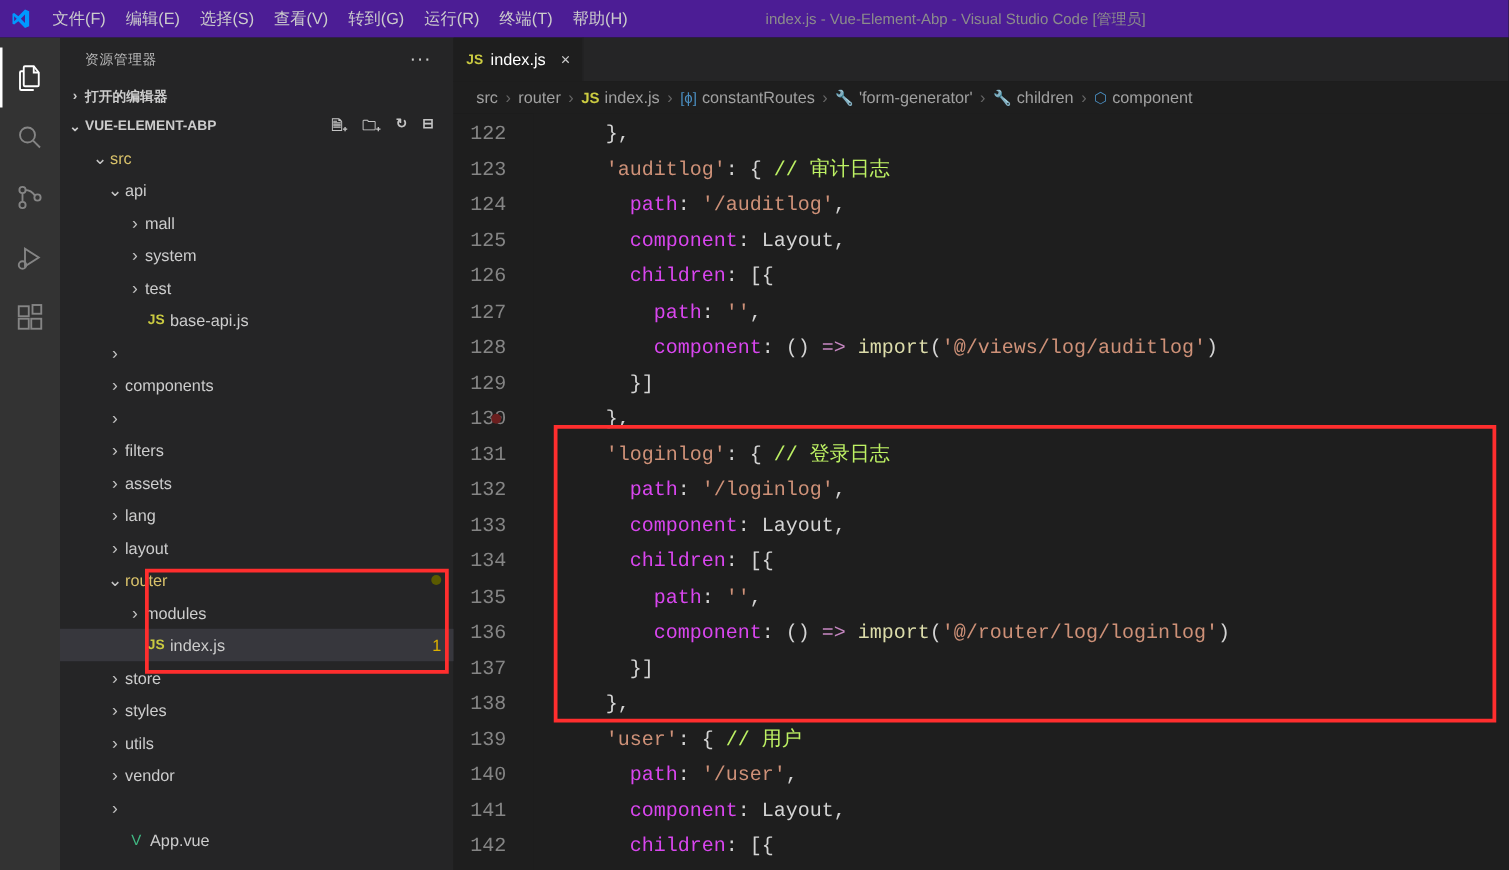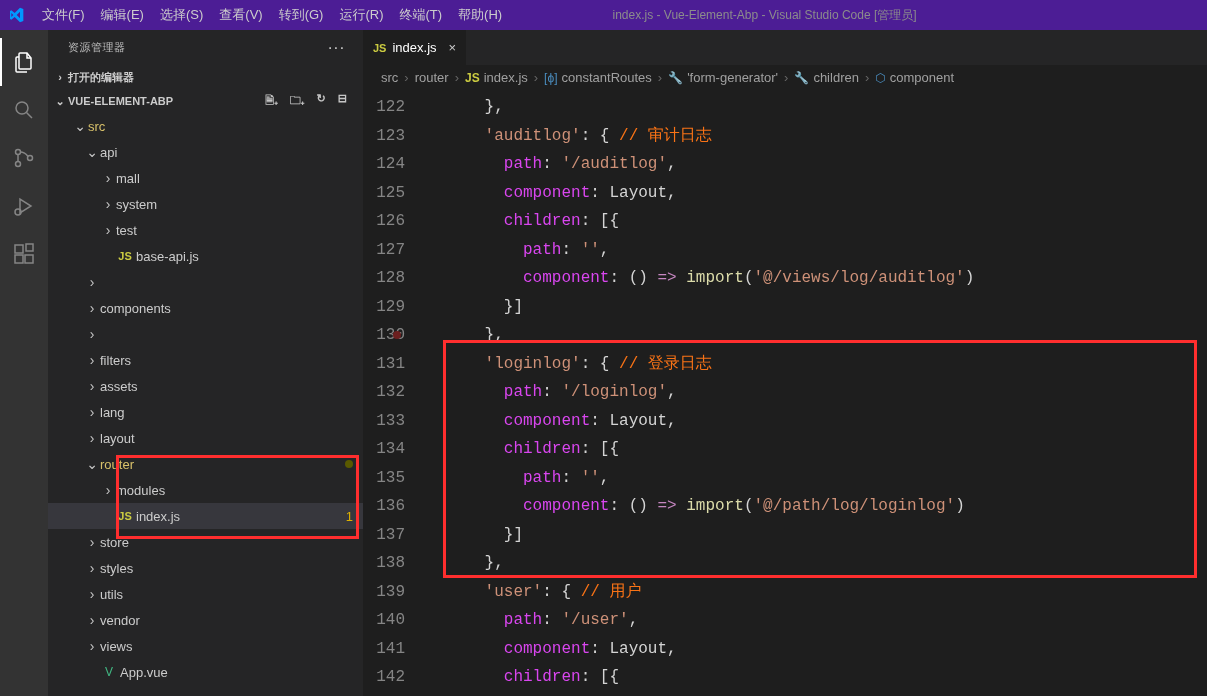"// 审计日志" .tok-cmt { color: #f97316 -> #bef264 }
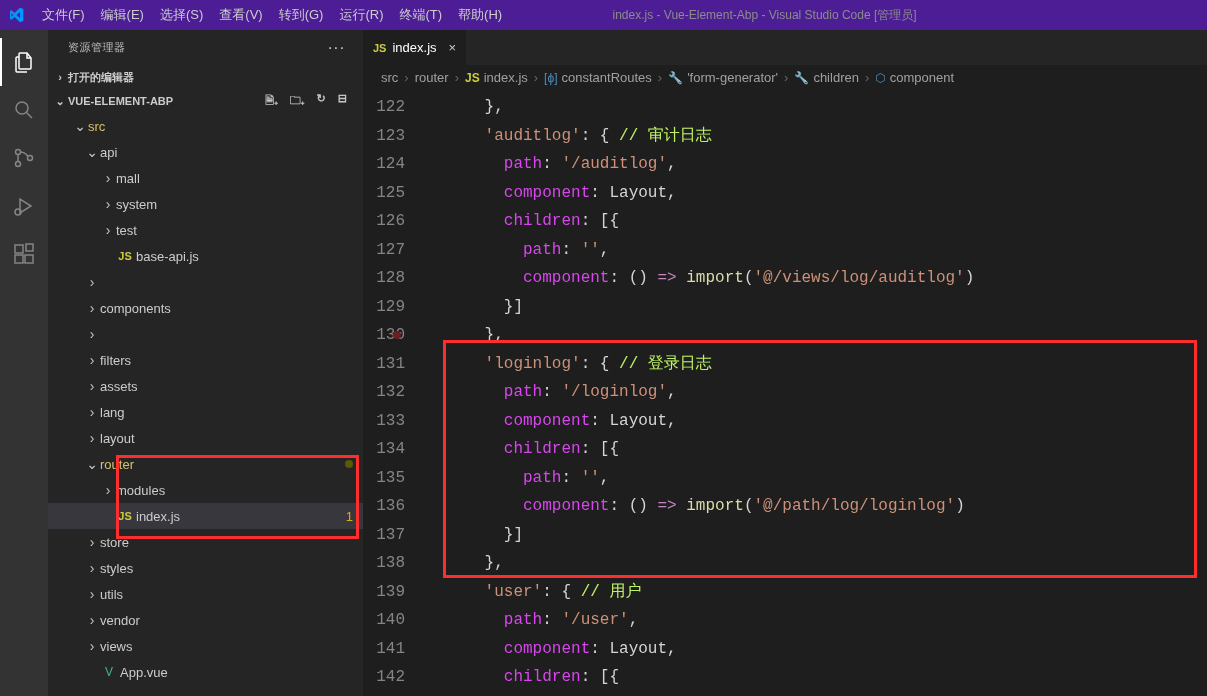"'@/path/log/loginlog'" span.tok-str { text: '@/path/log/loginlog' -> '@/router/log/loginlog' }
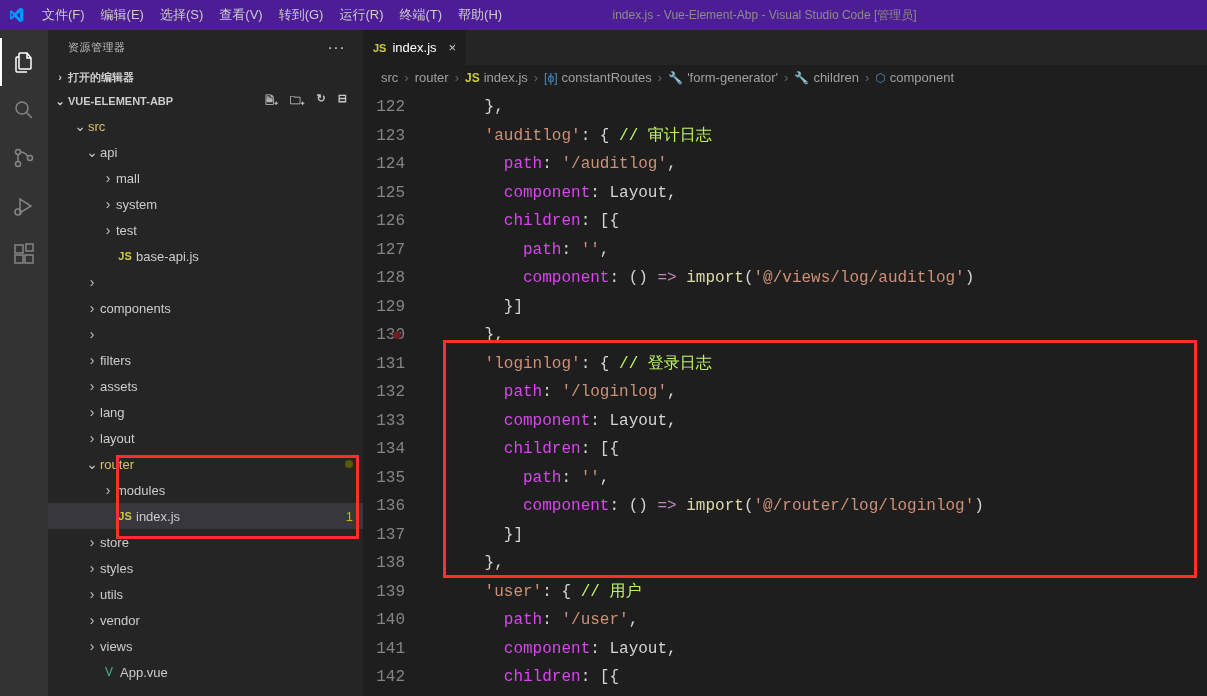"views" span.label { html: <span>views</span> -> none }
